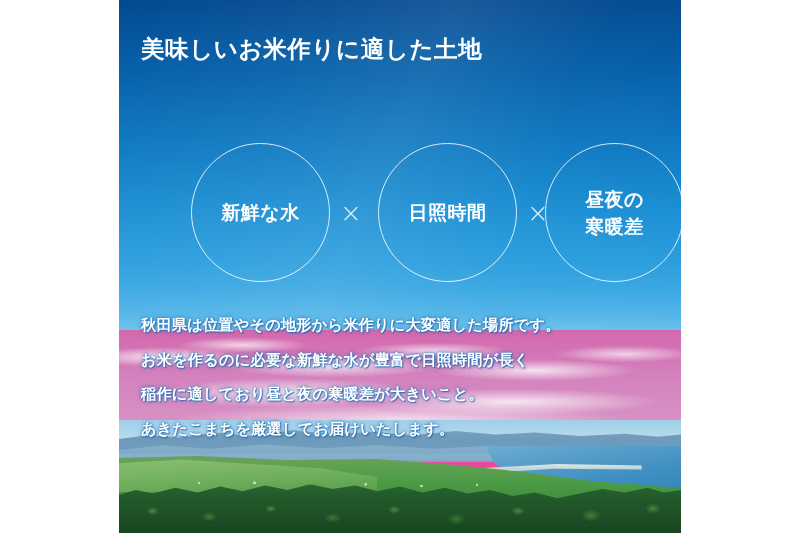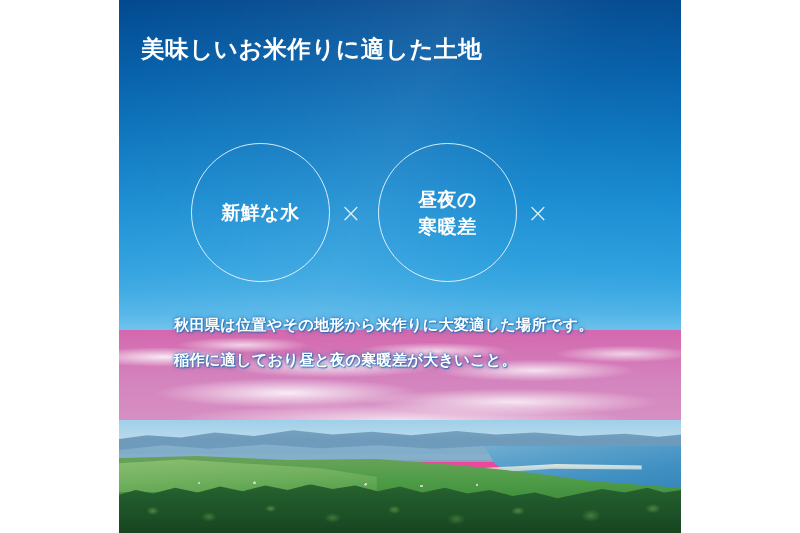"日照時間" div.circle { html: none -> <div> <div>日照時間</div> </div> }
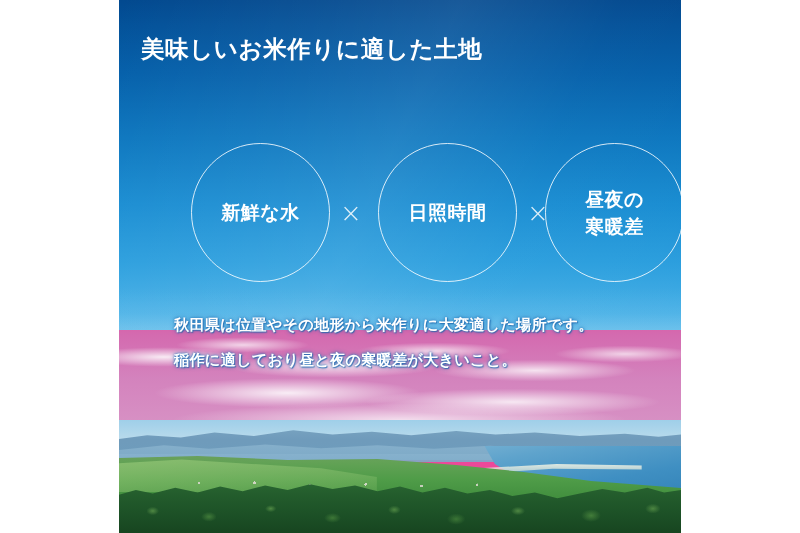"秋田県は位置やその地形から米作りに大変適した場所です。" .body-copy div { margin-left: 33px -> none }
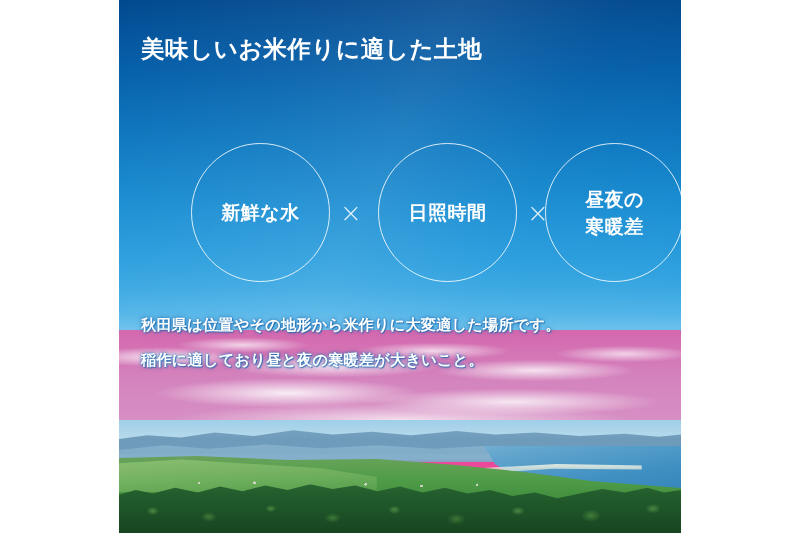"お米を作るのに必要な新鮮な水が豊富で日照時間が長く" div { html: none -> <div>お米を作るのに必要な新鮮な水が豊富で日照時間が長く</div> }
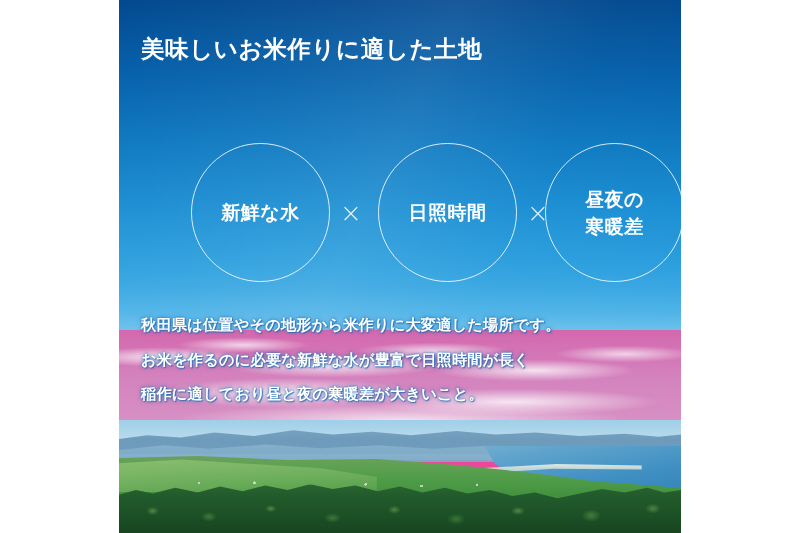"あきたこまちを厳選してお届けいたします。" div { html: none -> <div>あきたこまちを厳選してお届けいたします。</div> }
